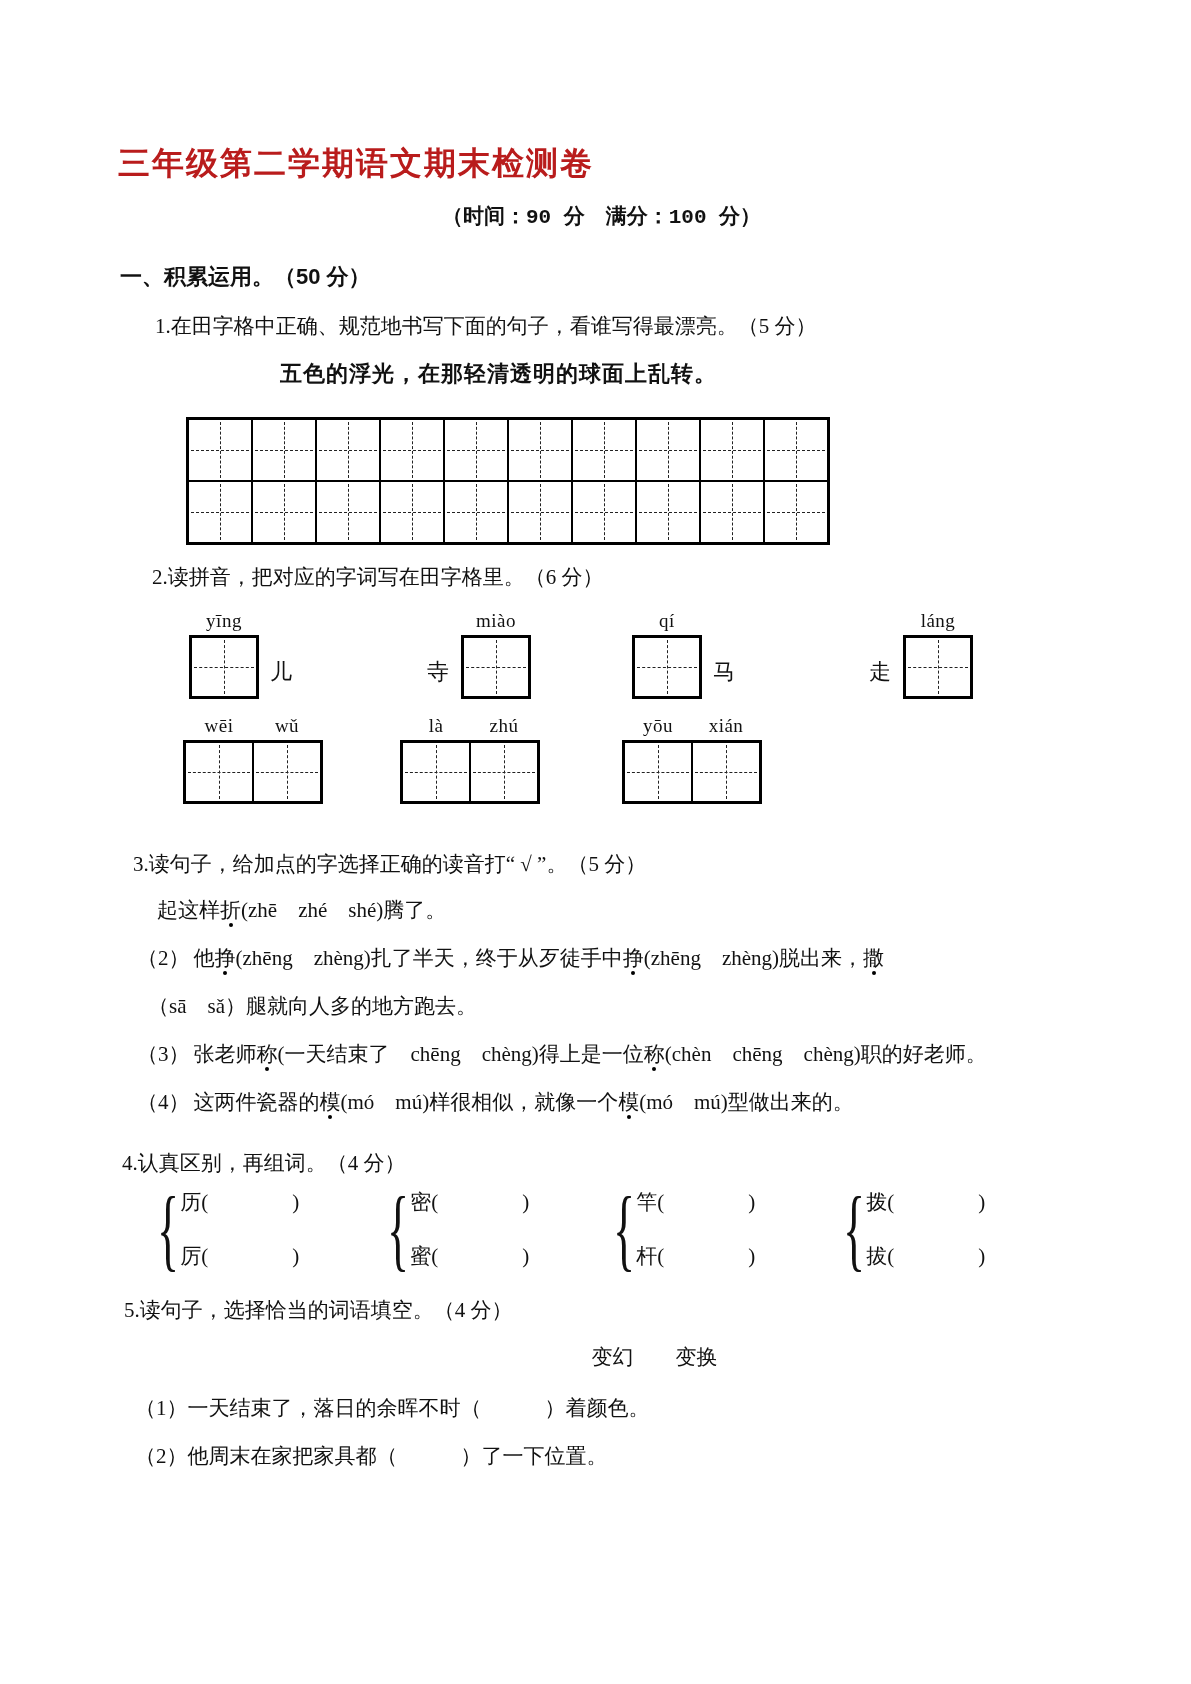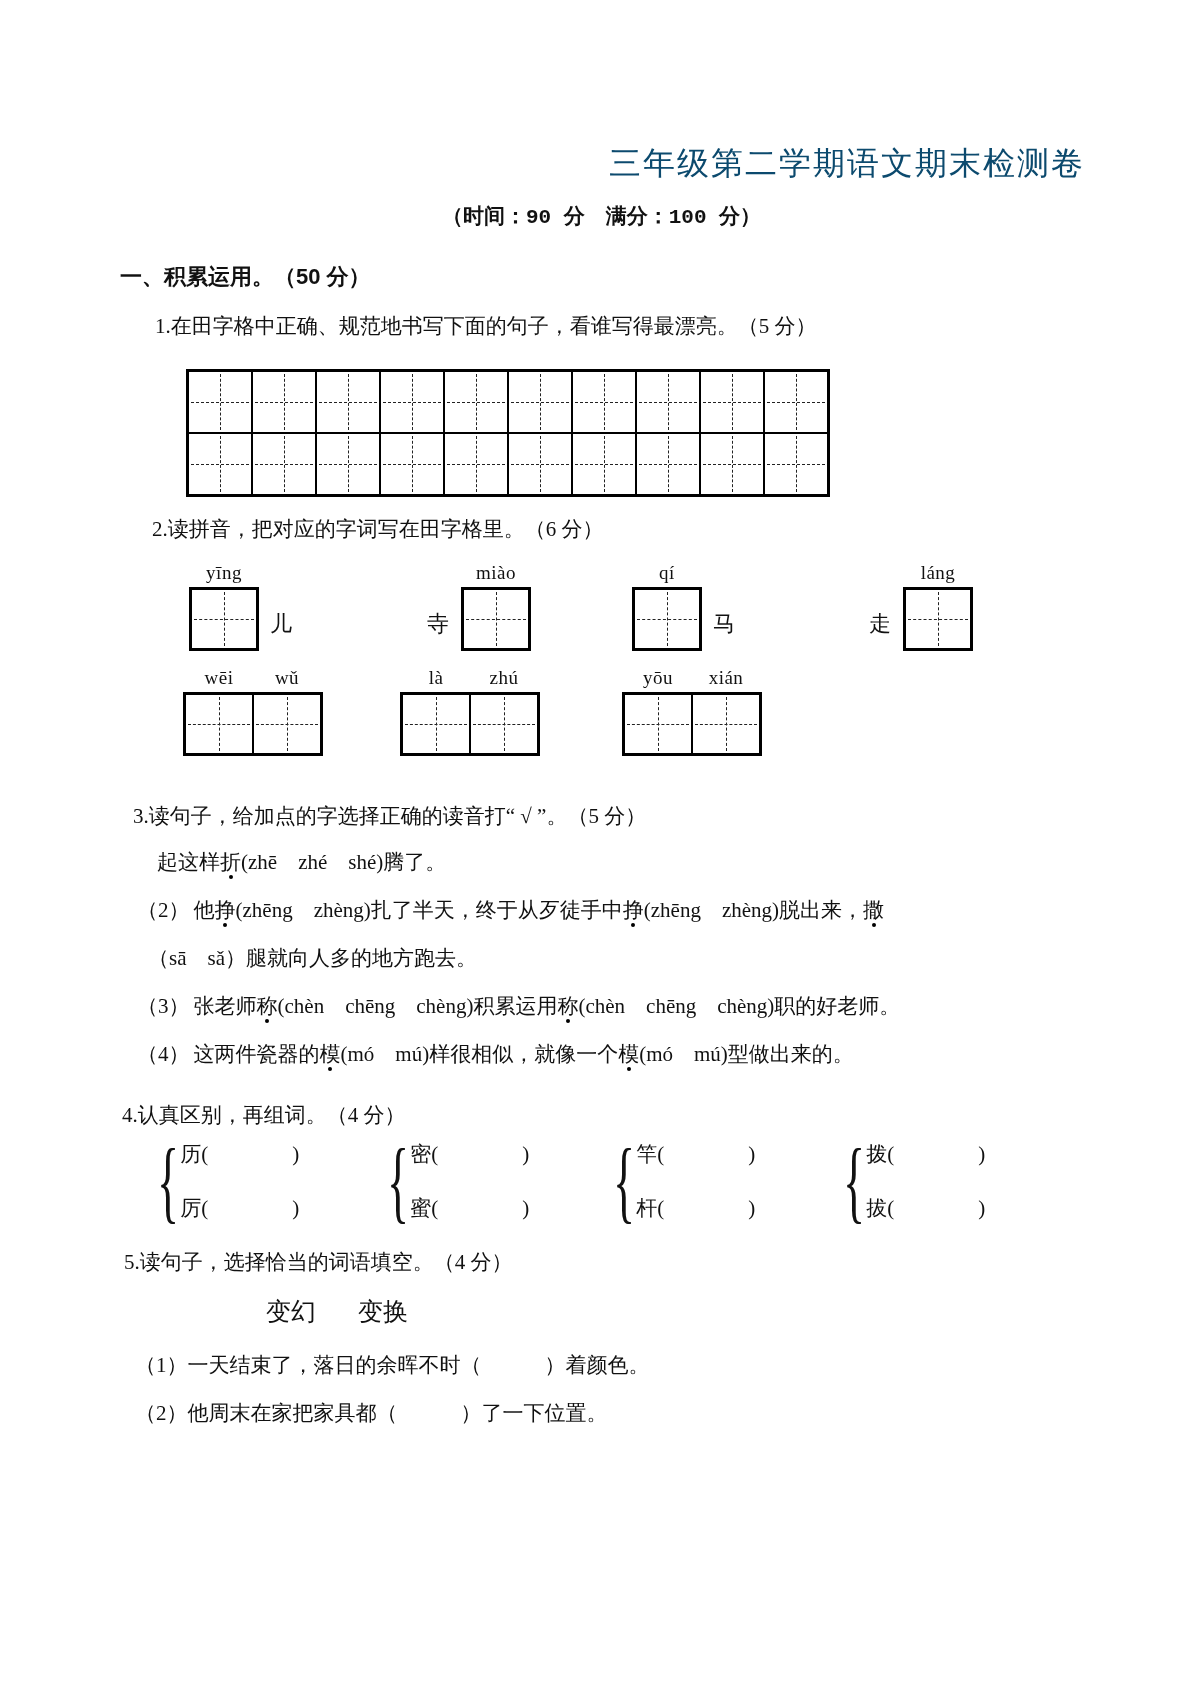"三年级第二学期语文期末检测卷" .title { color: #0c4a6e -> #b91c1c; font-weight: 400 -> 700; text-align: right -> left }
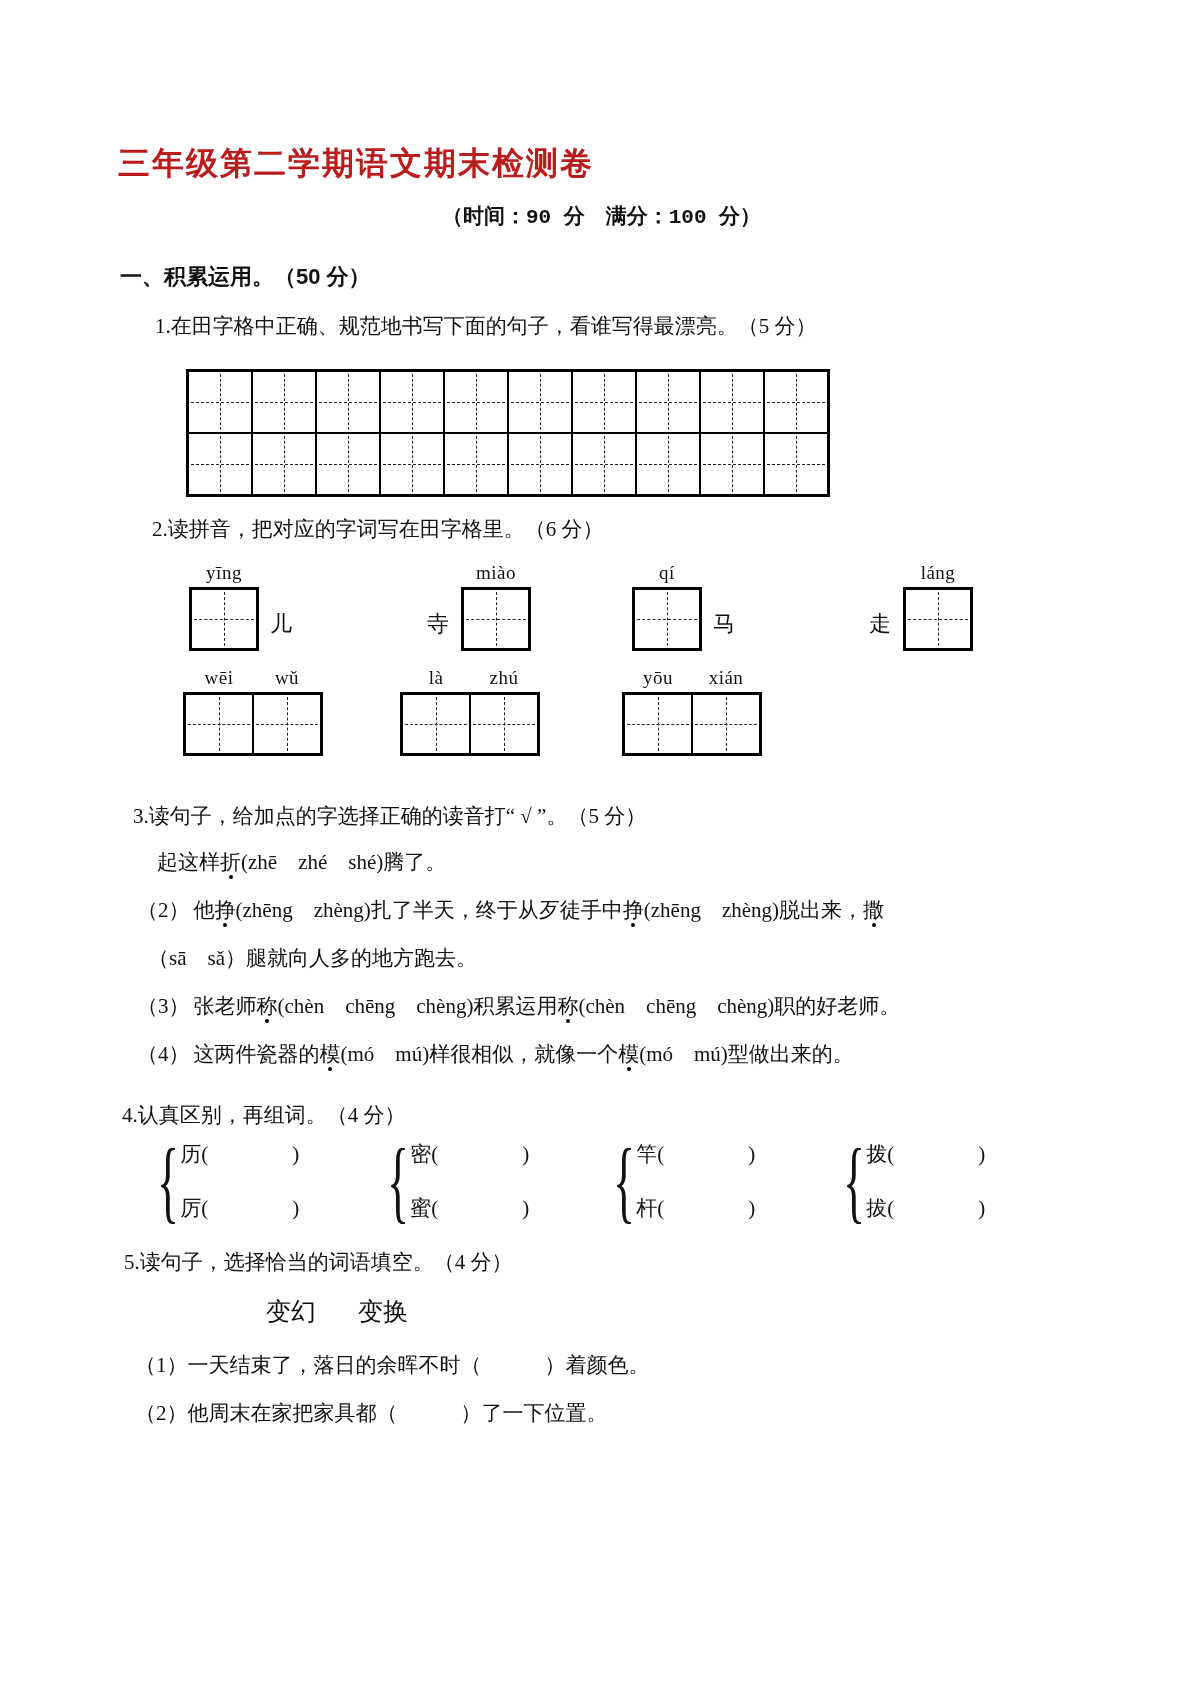"五色的浮光，在那轻清透明的球面上乱转。" div.sentence { html: none -> <div>五色的浮光，在那轻清透明的球面上乱转。</div> }
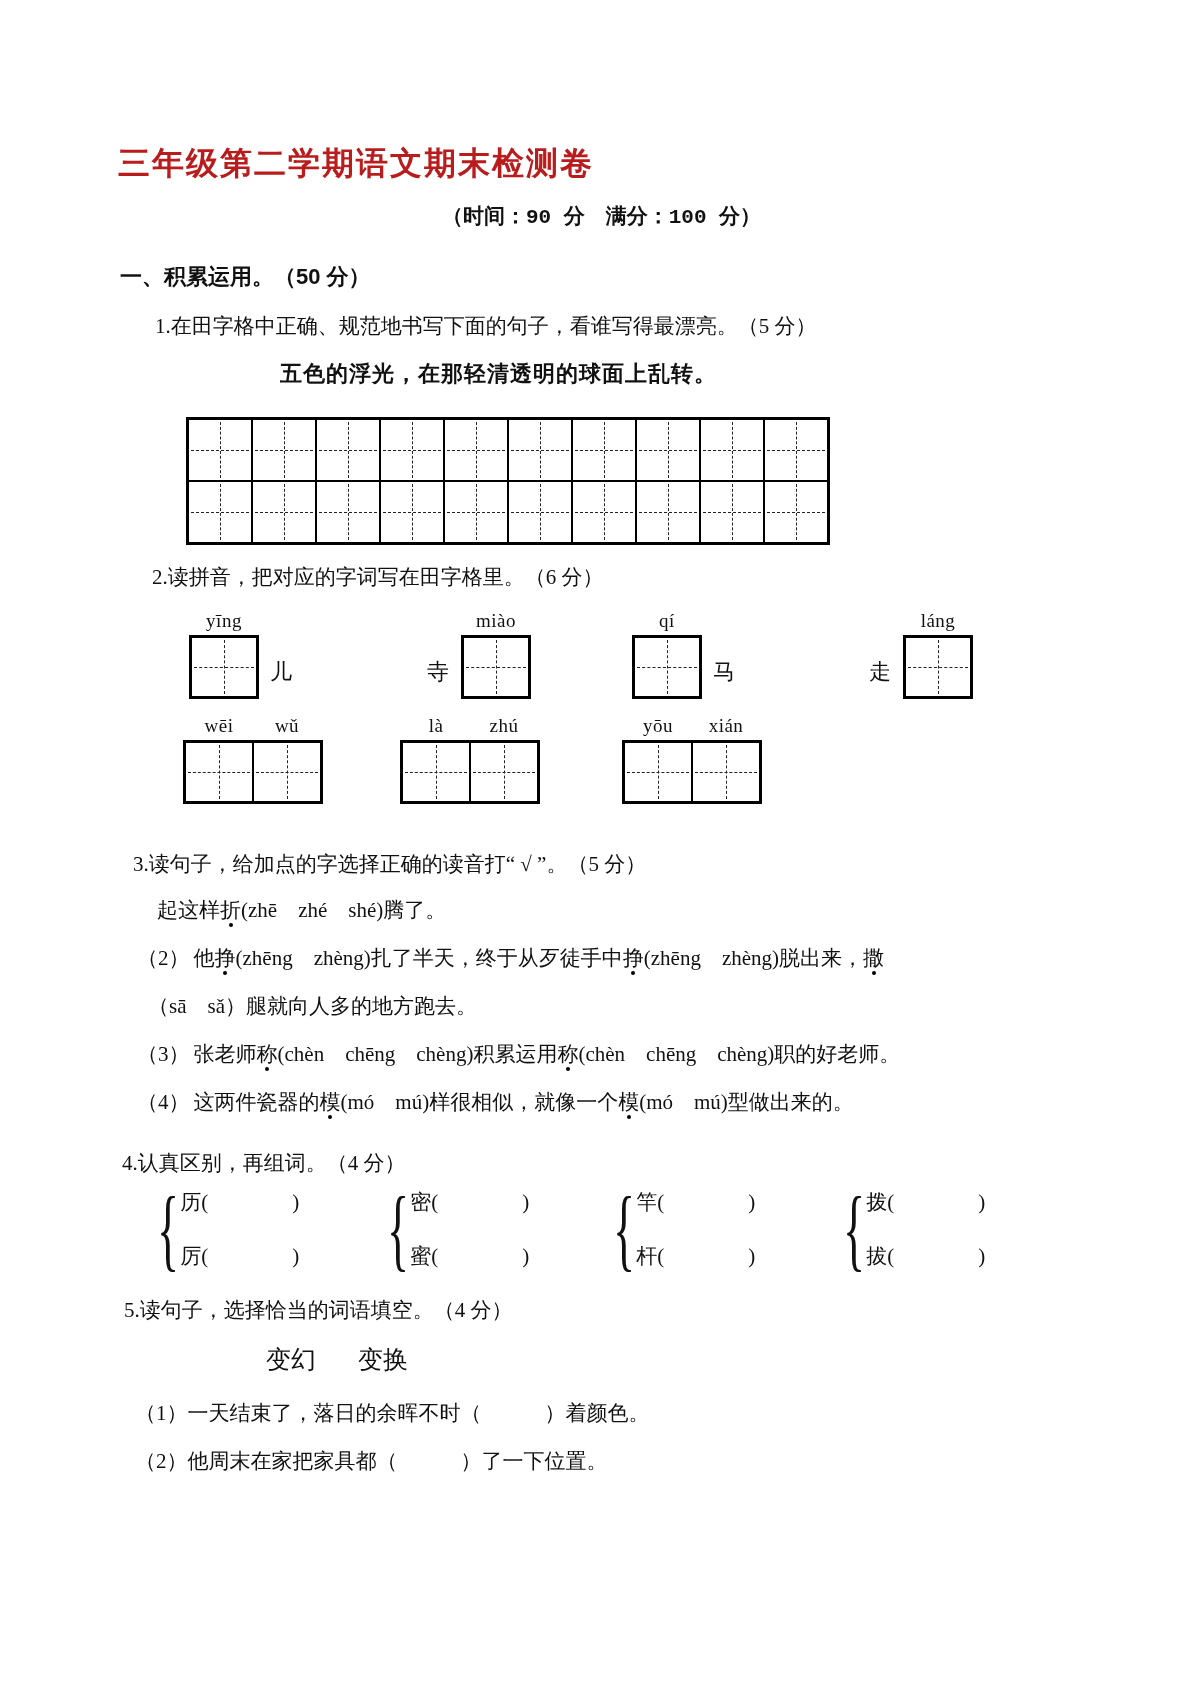"(chèn chēng chèng)积累运用" span { text: chèn　chēng　chèng)积累运用 -> 一天结束了　chēng　chèng)得上是一位 }
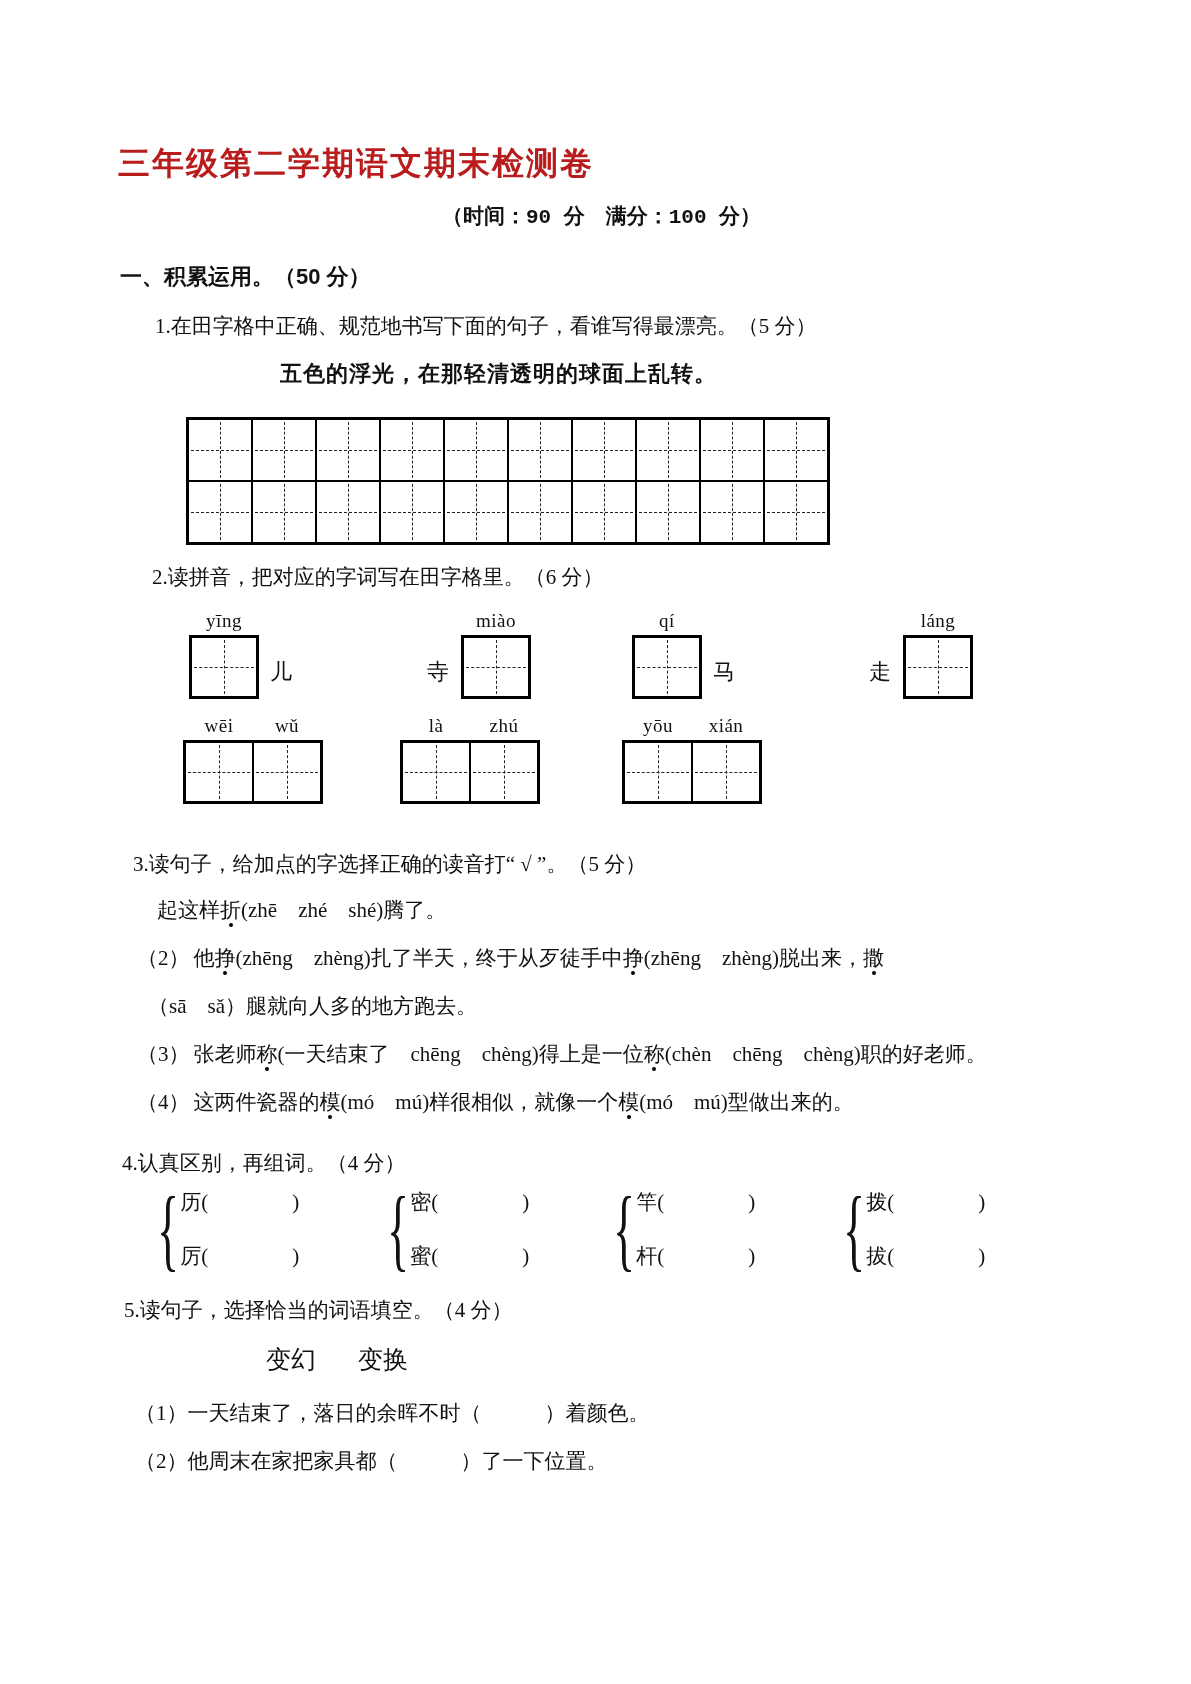"变幻 变换" .q5-options { font-size: 25px -> 21px; text-align: none -> center }
